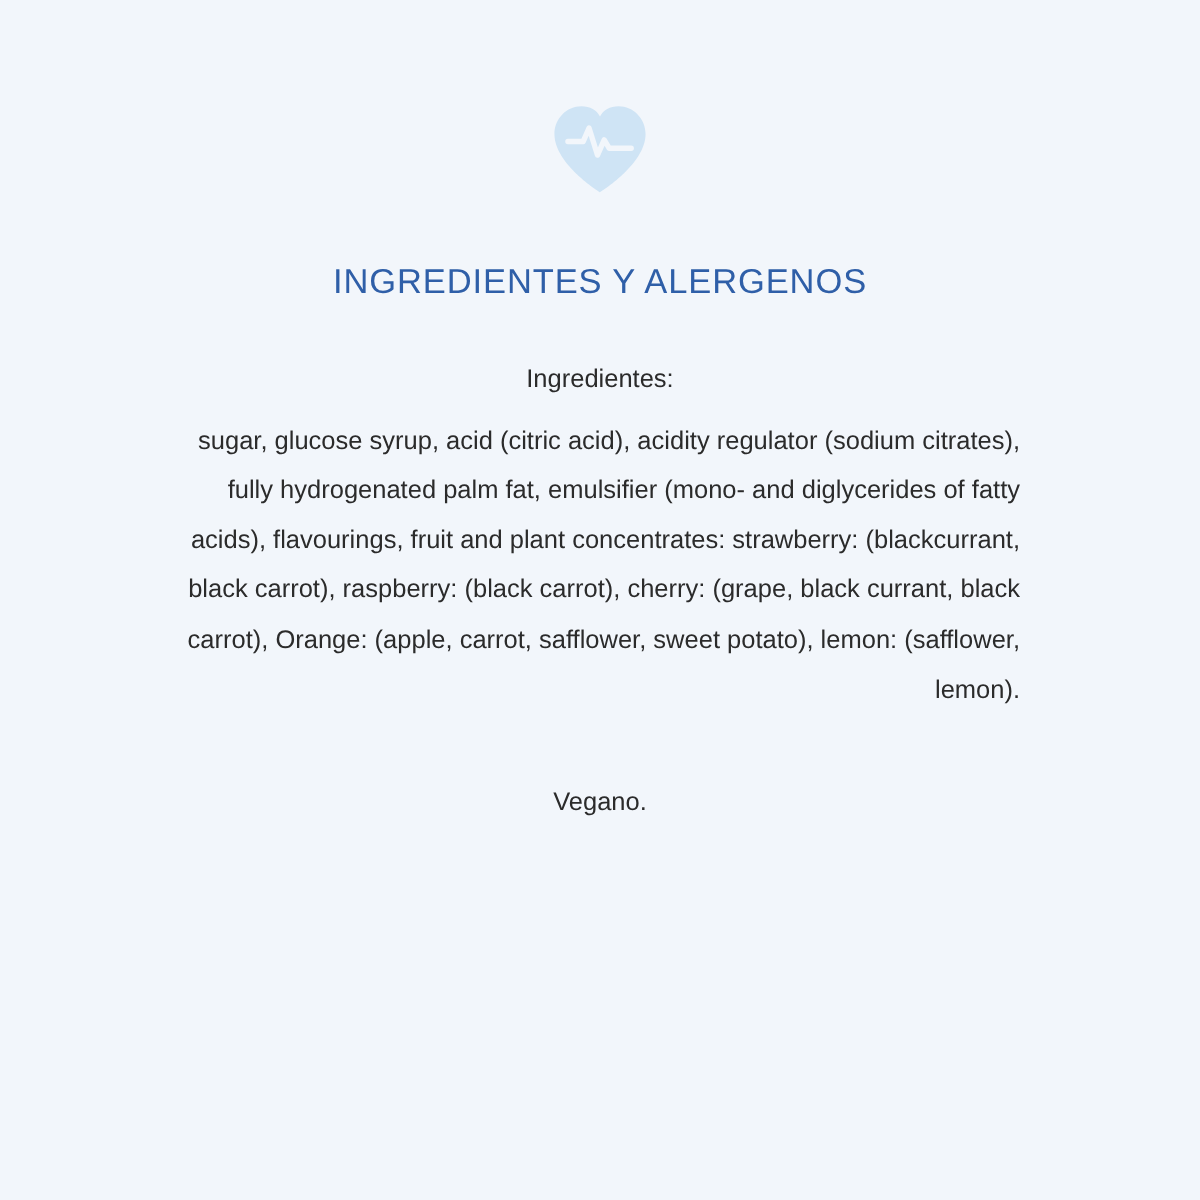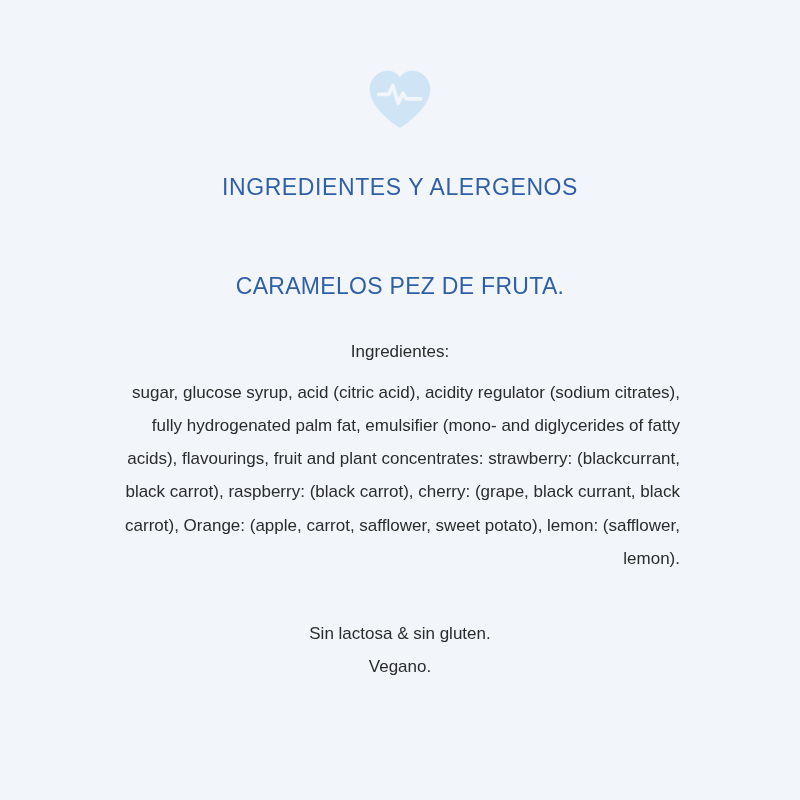"CARAMELOS PEZ DE FRUTA." div.product-title { html: <div>CARAMELOS PEZ DE FRUTA.</div> -> none }
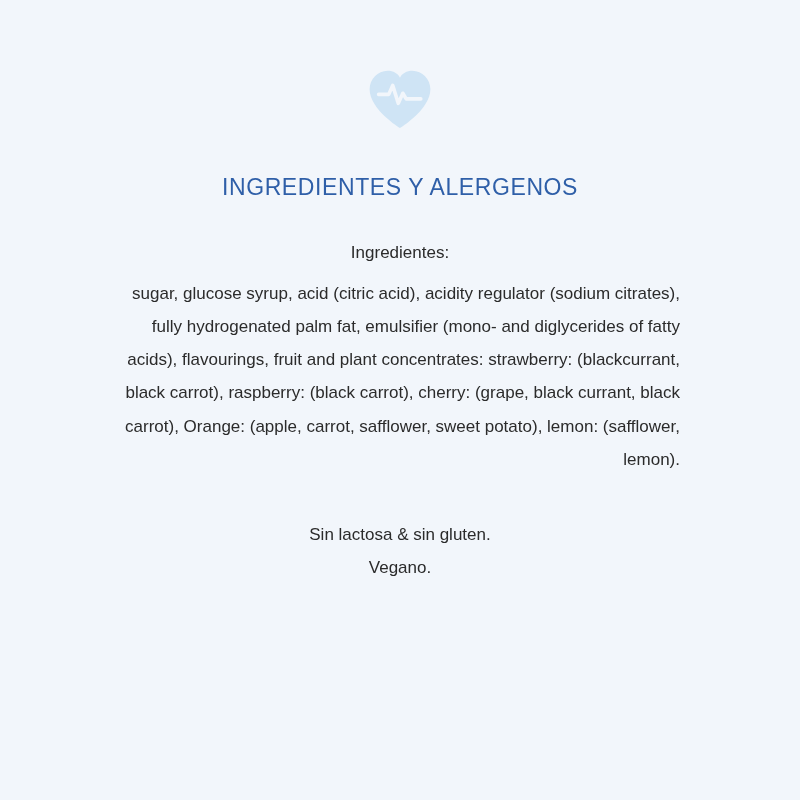"Sin lactosa & sin gluten." span.footer-line { html: <span>Sin lactosa &amp; sin gluten.</span> -> none }
